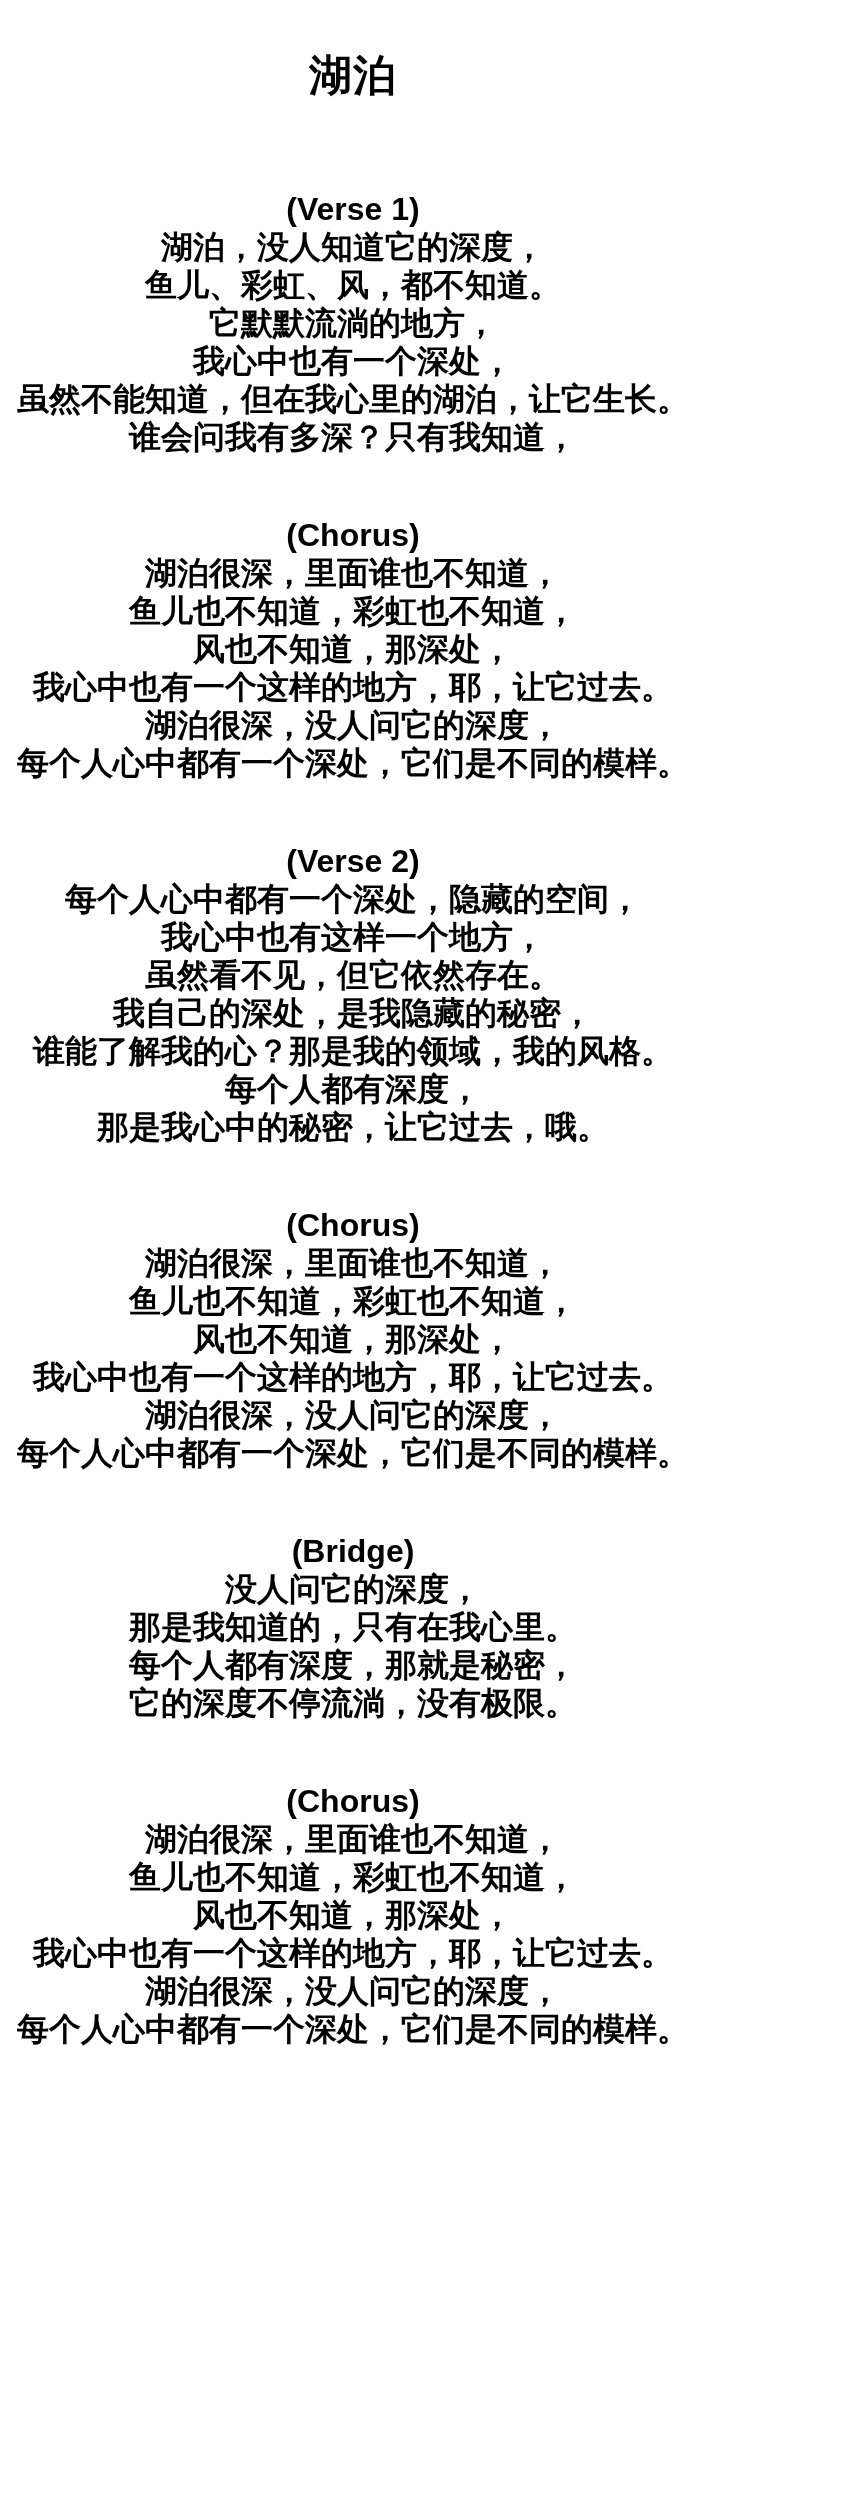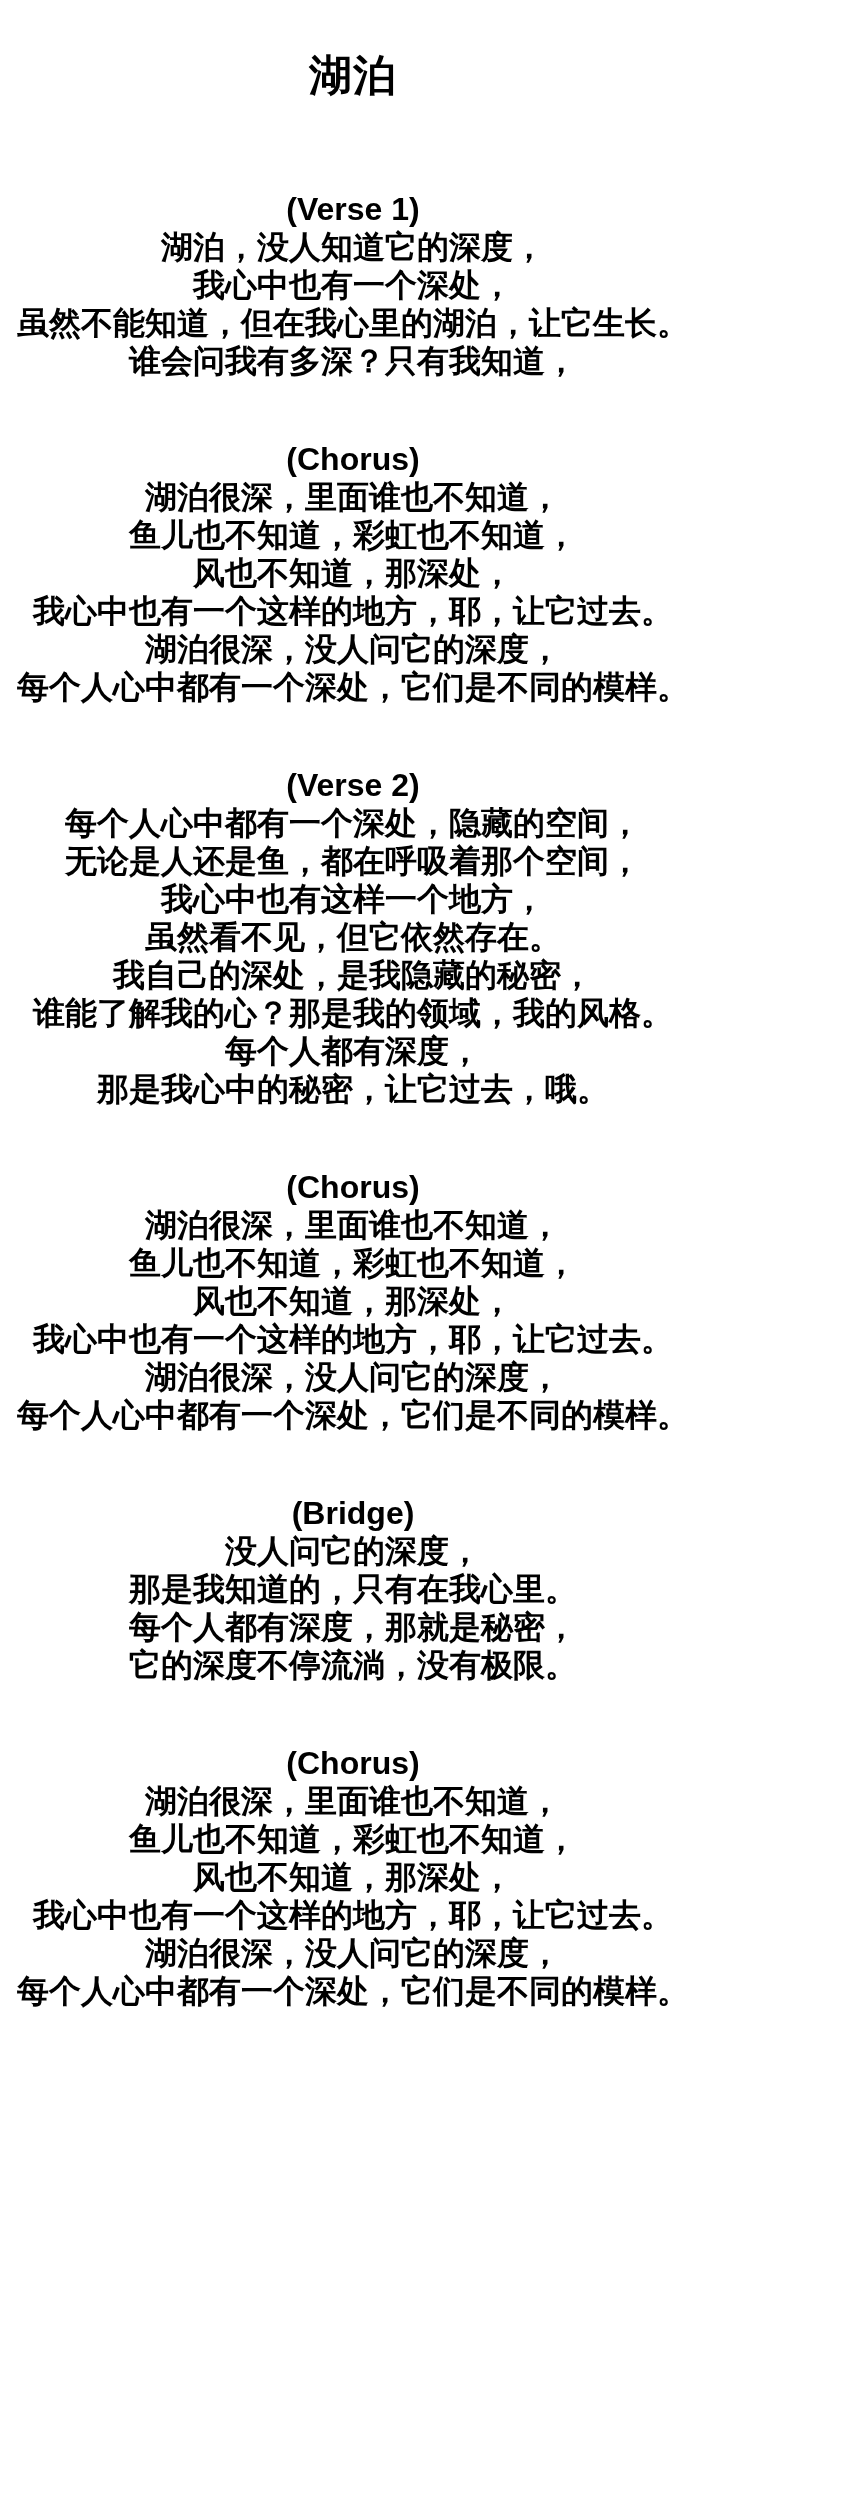"鱼儿、彩虹、风，都不知道。" p.lyric-line { html: none -> <p>鱼儿、彩虹、风，都不知道。</p> }
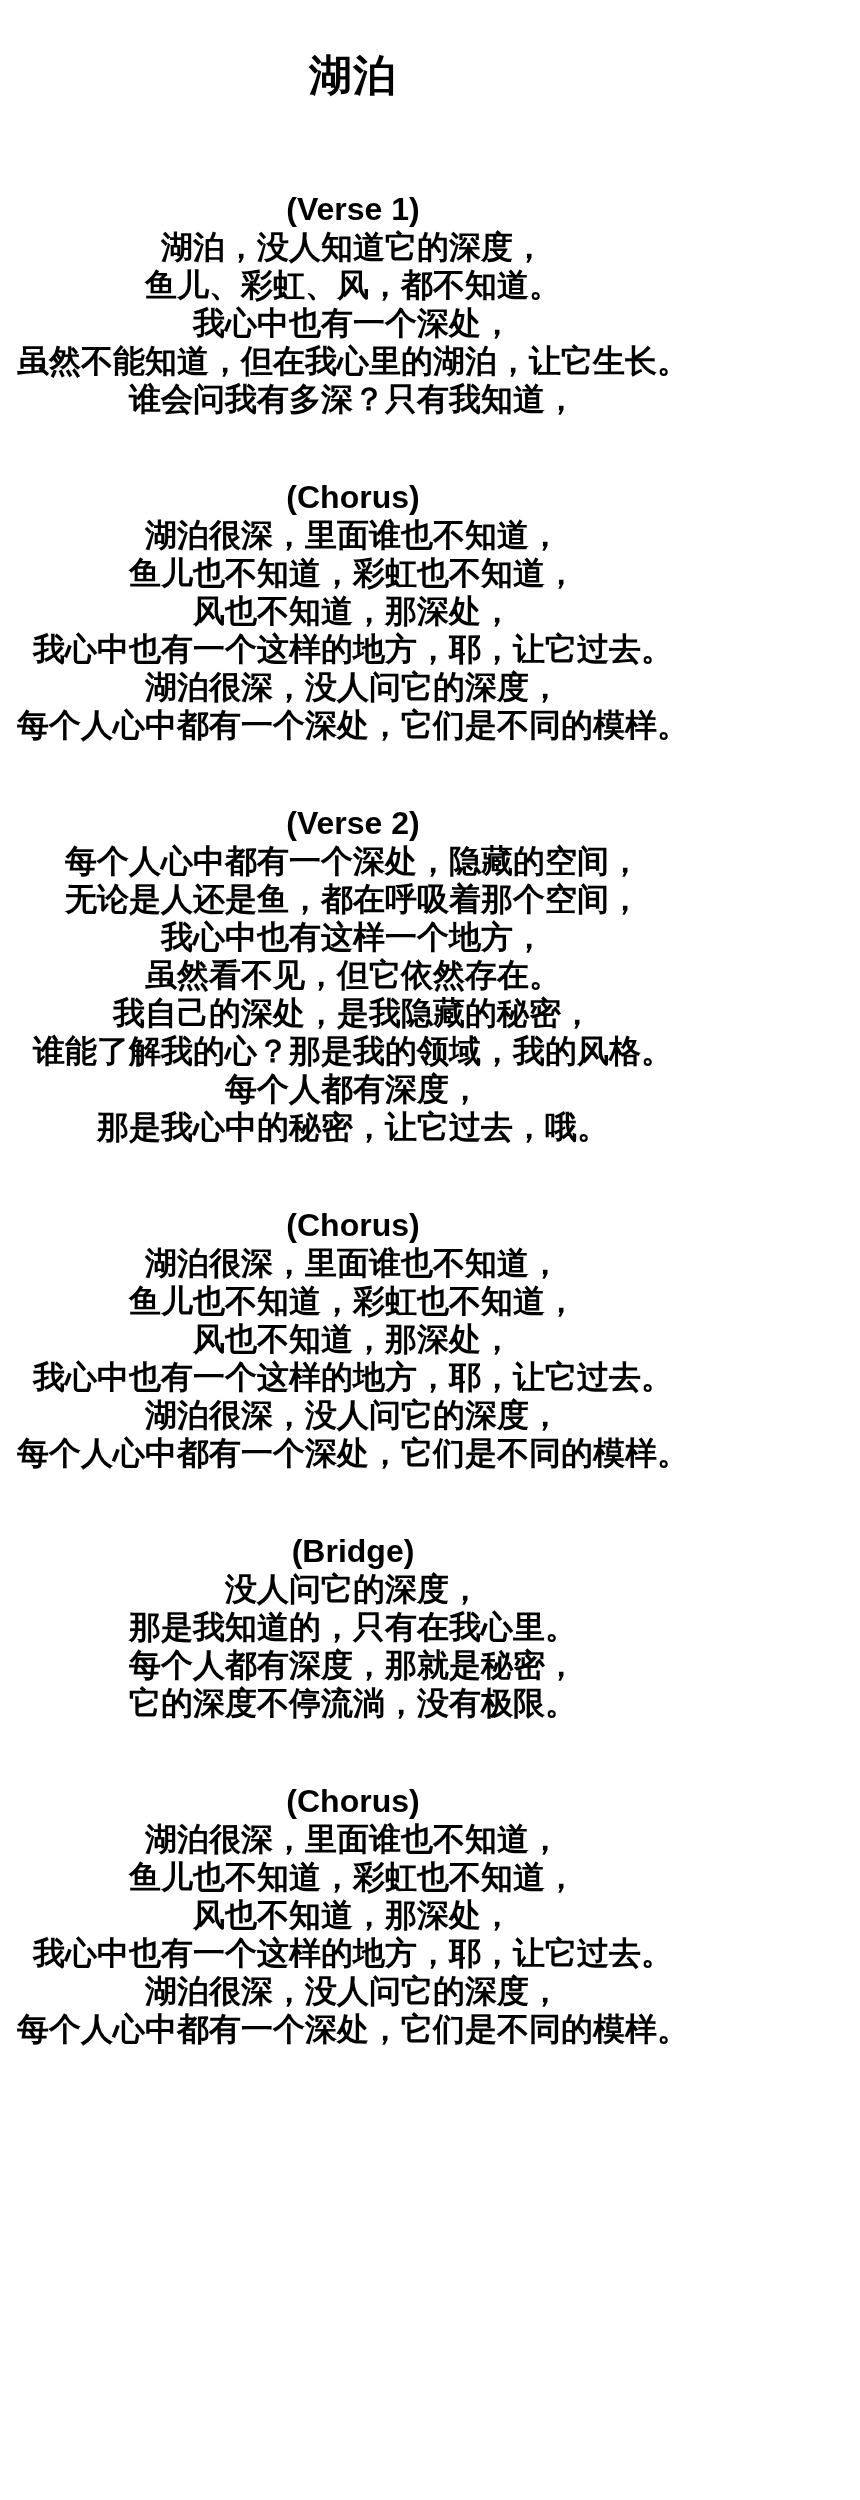"它默默流淌的地方，" p.lyric-line { html: none -> <p>它默默流淌的地方，</p> }
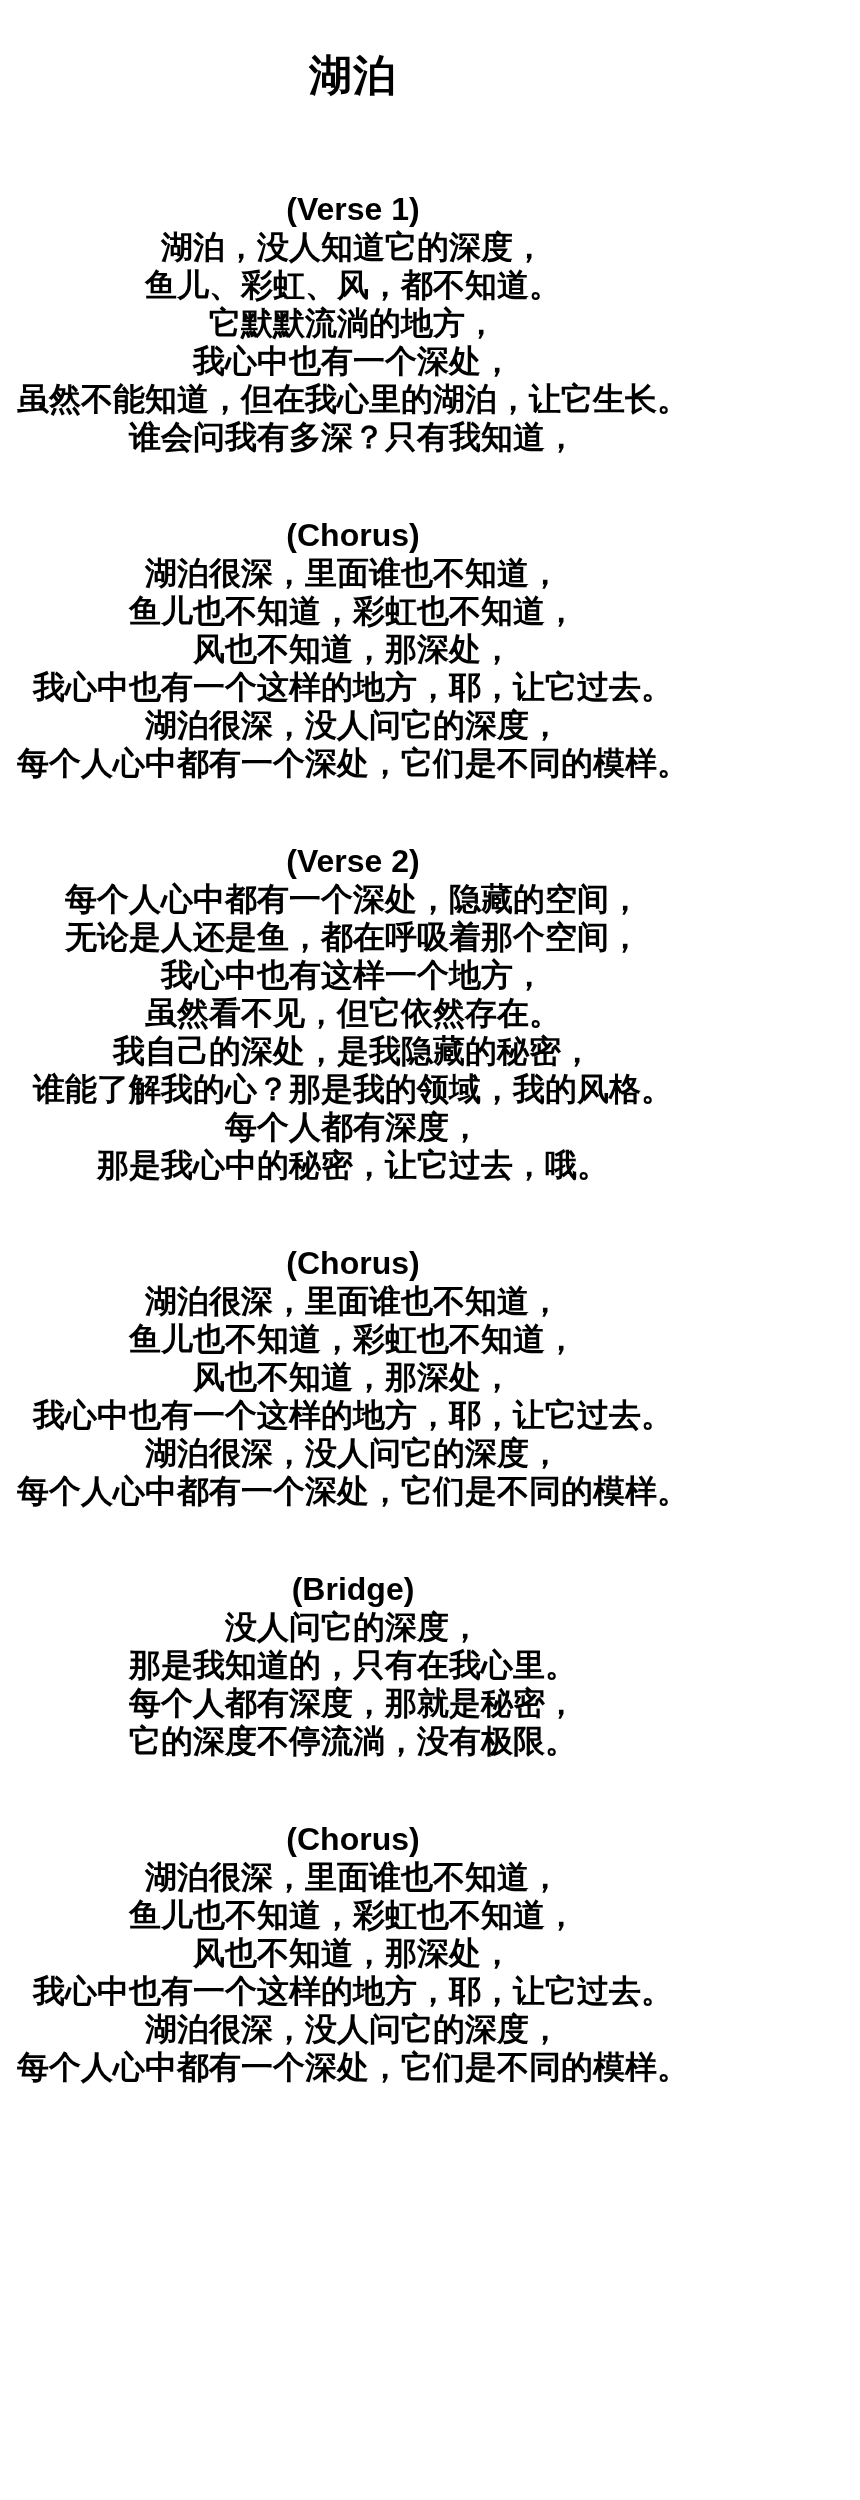"无论是人还是鱼，都在呼吸着那个空间，" p.lyric-line { html: <p>无论是人还是鱼，都在呼吸着那个空间，</p> -> none }
